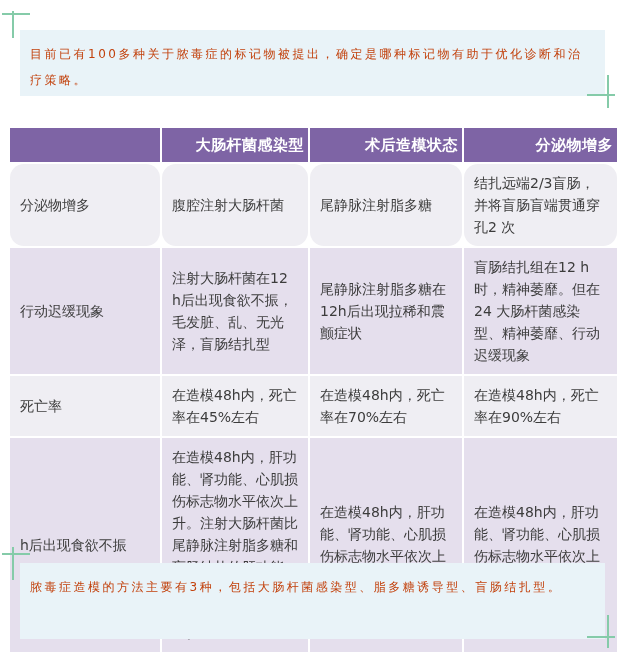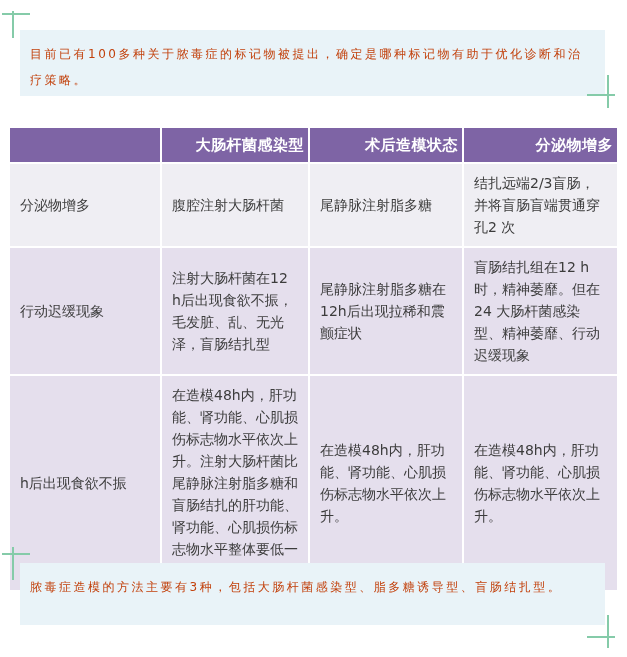"结扎远端2/3盲肠，并将盲肠盲端贯通穿孔2 次" tr.row-1 td { border-radius: none -> 14px }
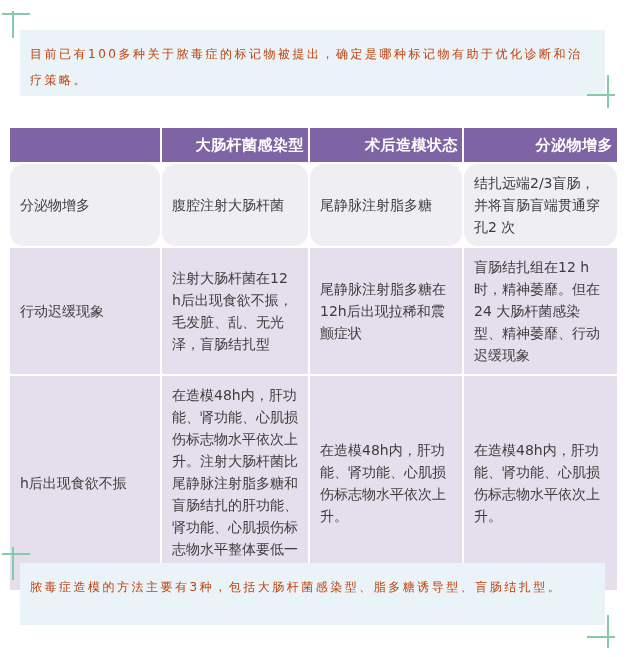"死亡率" tr.r-light { html: none -> <tr> <td>死亡率</td> <td>在造模48h内，死亡率在45%左右</td> <td>在造模48h内，死亡率在70%左右</td> <td>在造模48h内，死亡率在90%左右</td> </tr> }
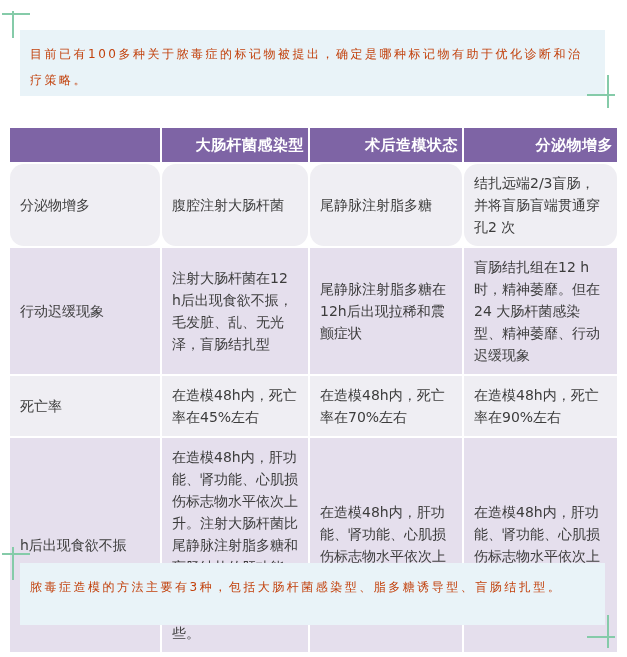"脓毒症造模的方法主要有3种，包括大肠杆菌感染型、脂多糖诱导型、盲肠结扎型。" .note-bottom { height: 62px -> 76px }
